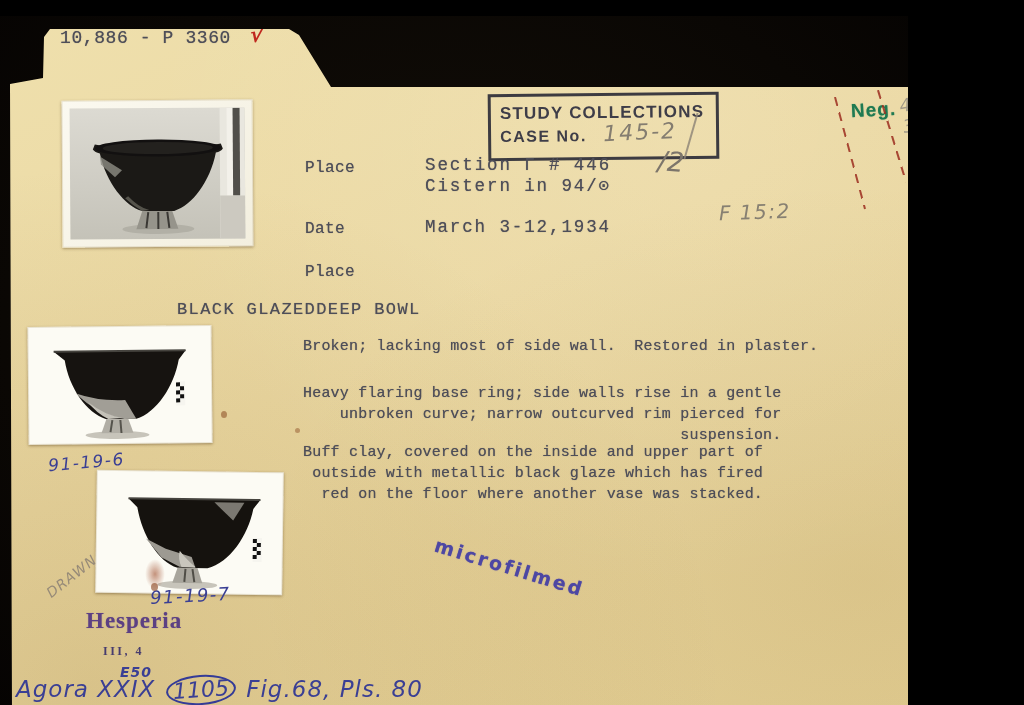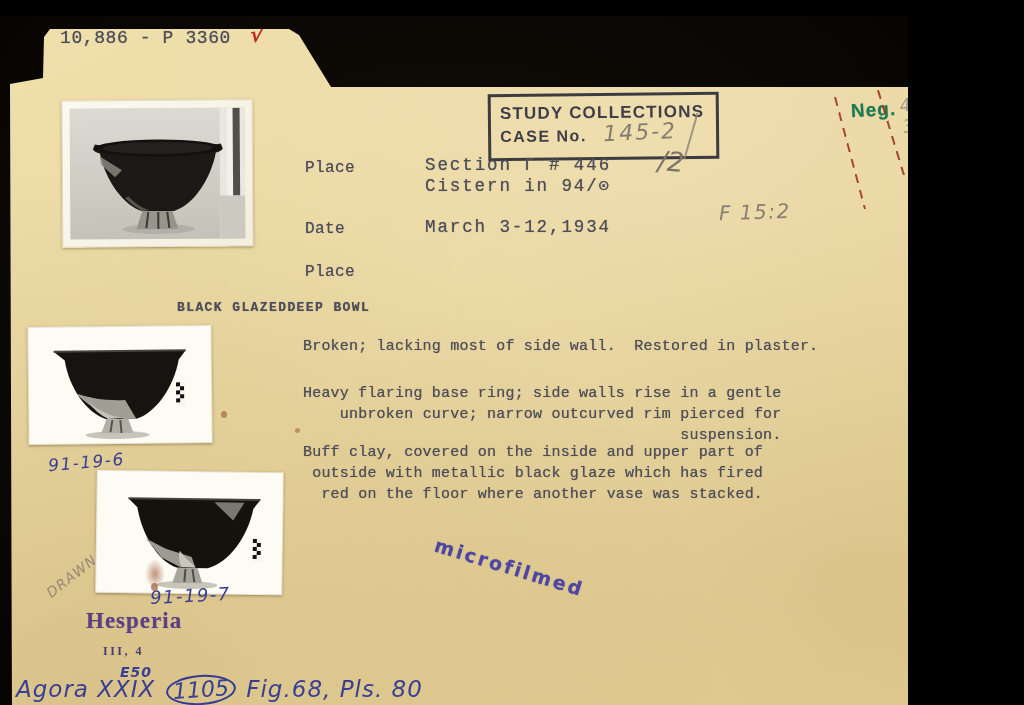"BLACK GLAZEDDEEP BOWL" .typed-title { font-size: 13px -> 17px; font-weight: bold -> none }
